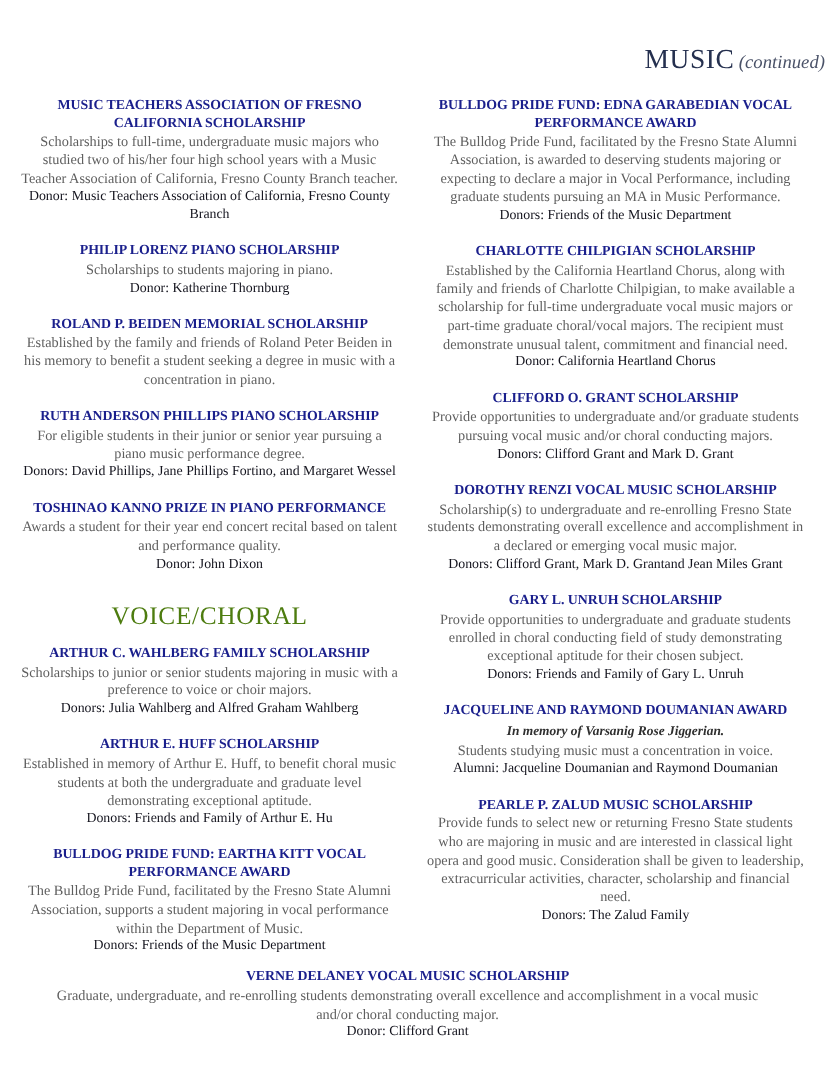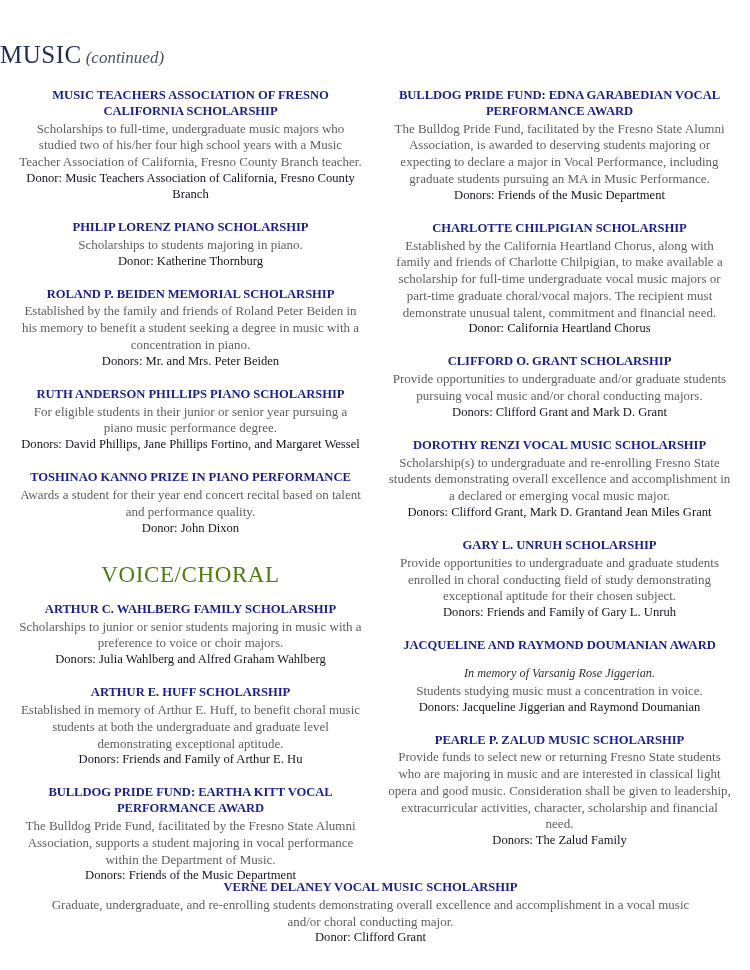"MUSIC (continued)" .page-title { text-align: left -> right }
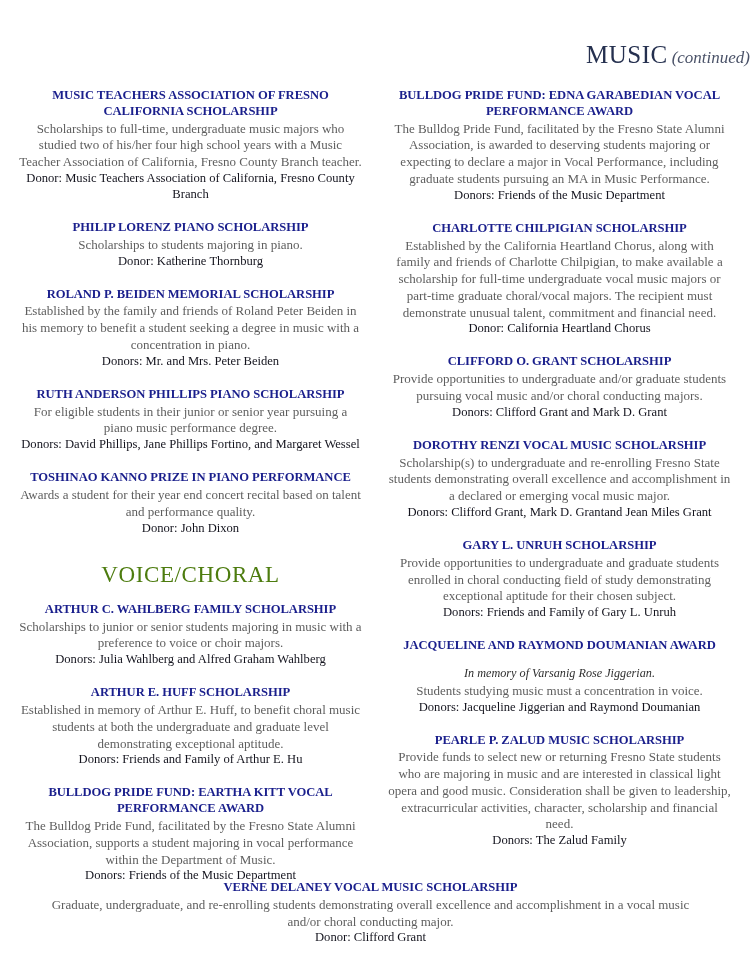"Donors: Mr. and Mrs. Peter" div.entry-donor { html: <div>Donors: Mr. and Mrs. Peter Beiden</div> -> none }
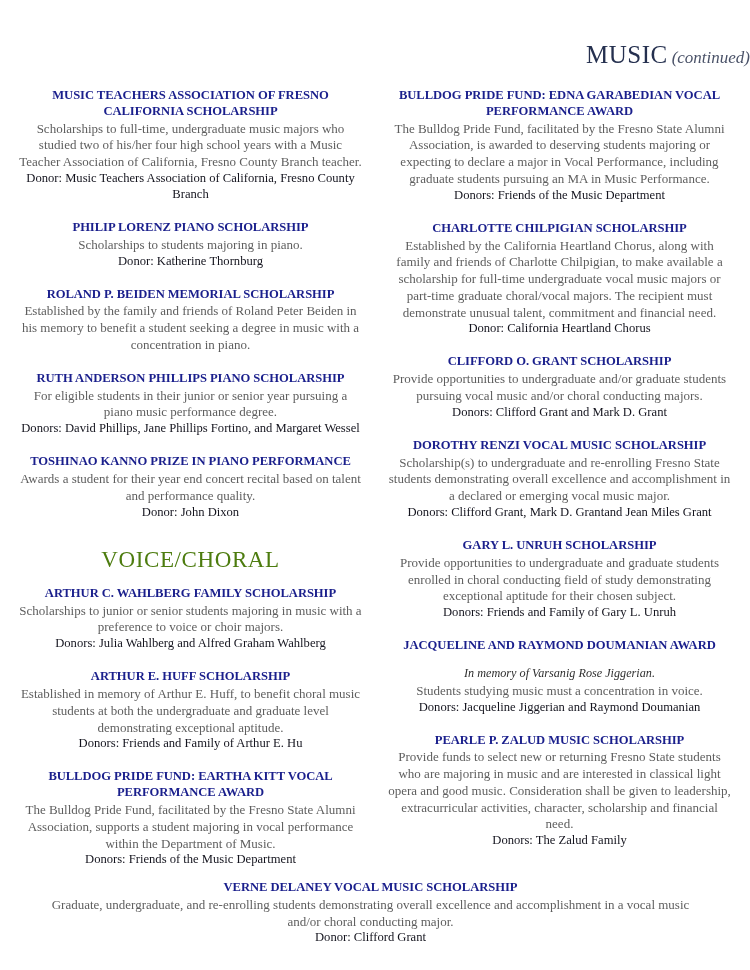"In memory of Varsanig Rose" .entry-memorial { font-weight: none -> bold; margin: 12px 0 1px 0 -> 3px 0 1px 0 }
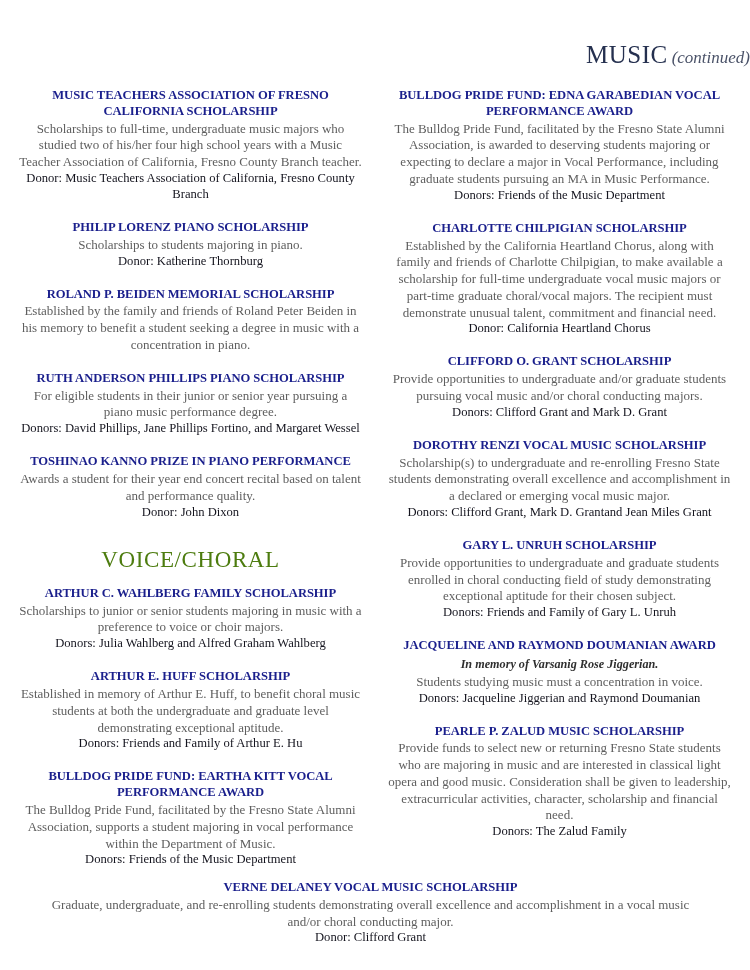"Donors: Jacqueline Jiggerian and Raymond" div.entry-donor { text: Donors: Jacqueline Jiggerian -> Alumni: Jacqueline Doumanian }
